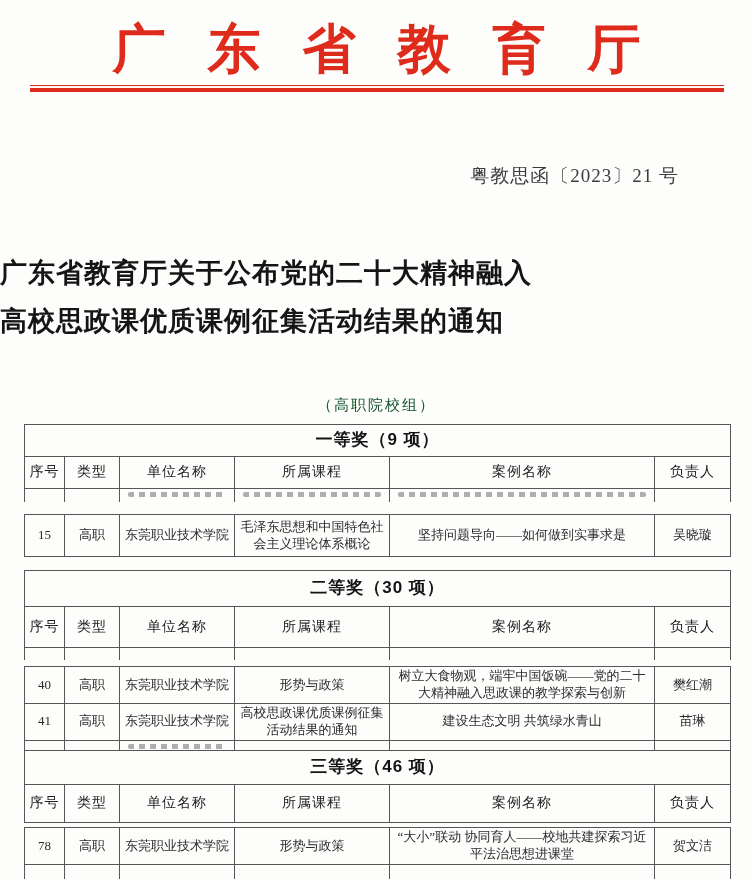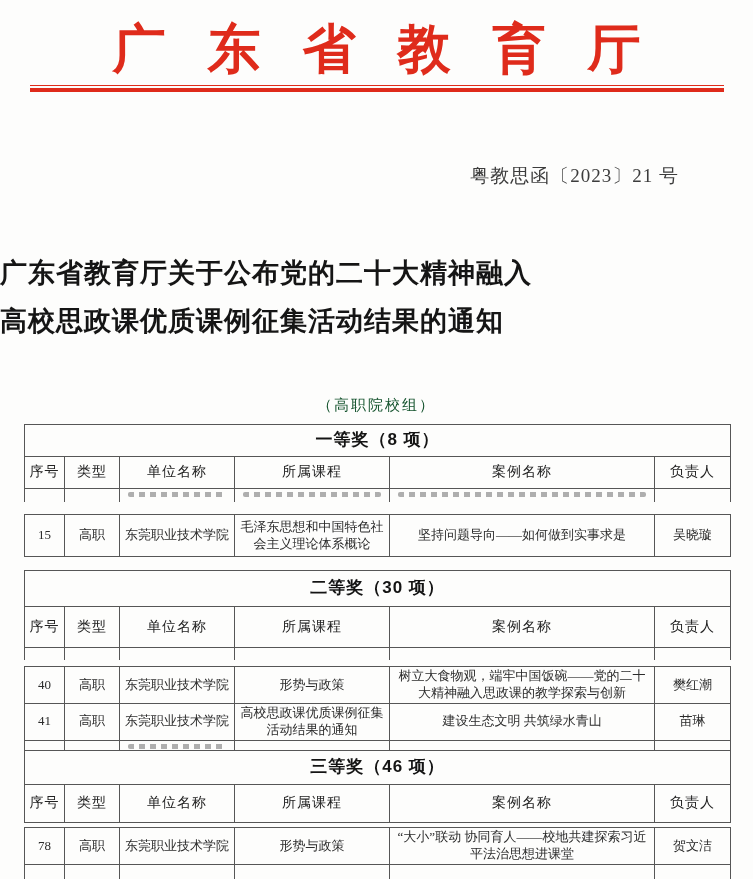"一等奖（8 项）" td.sec-title { text: 8 -> 9 }
